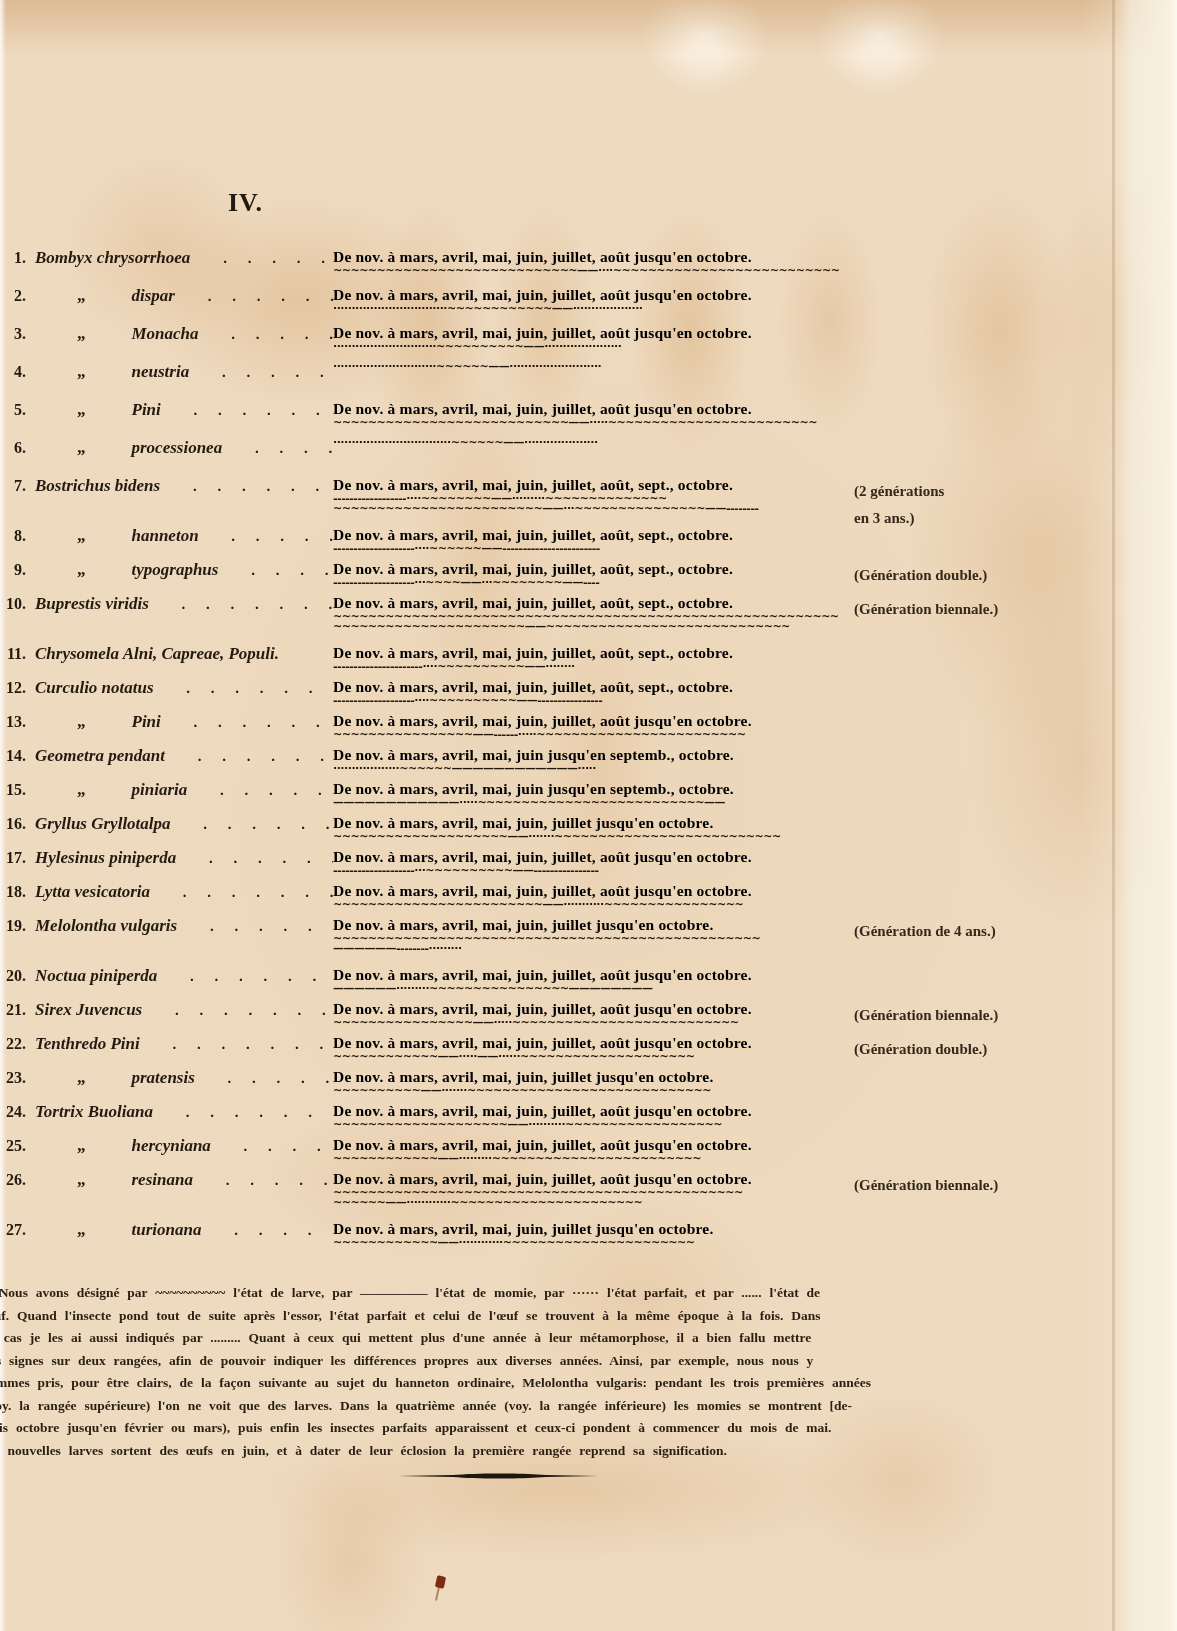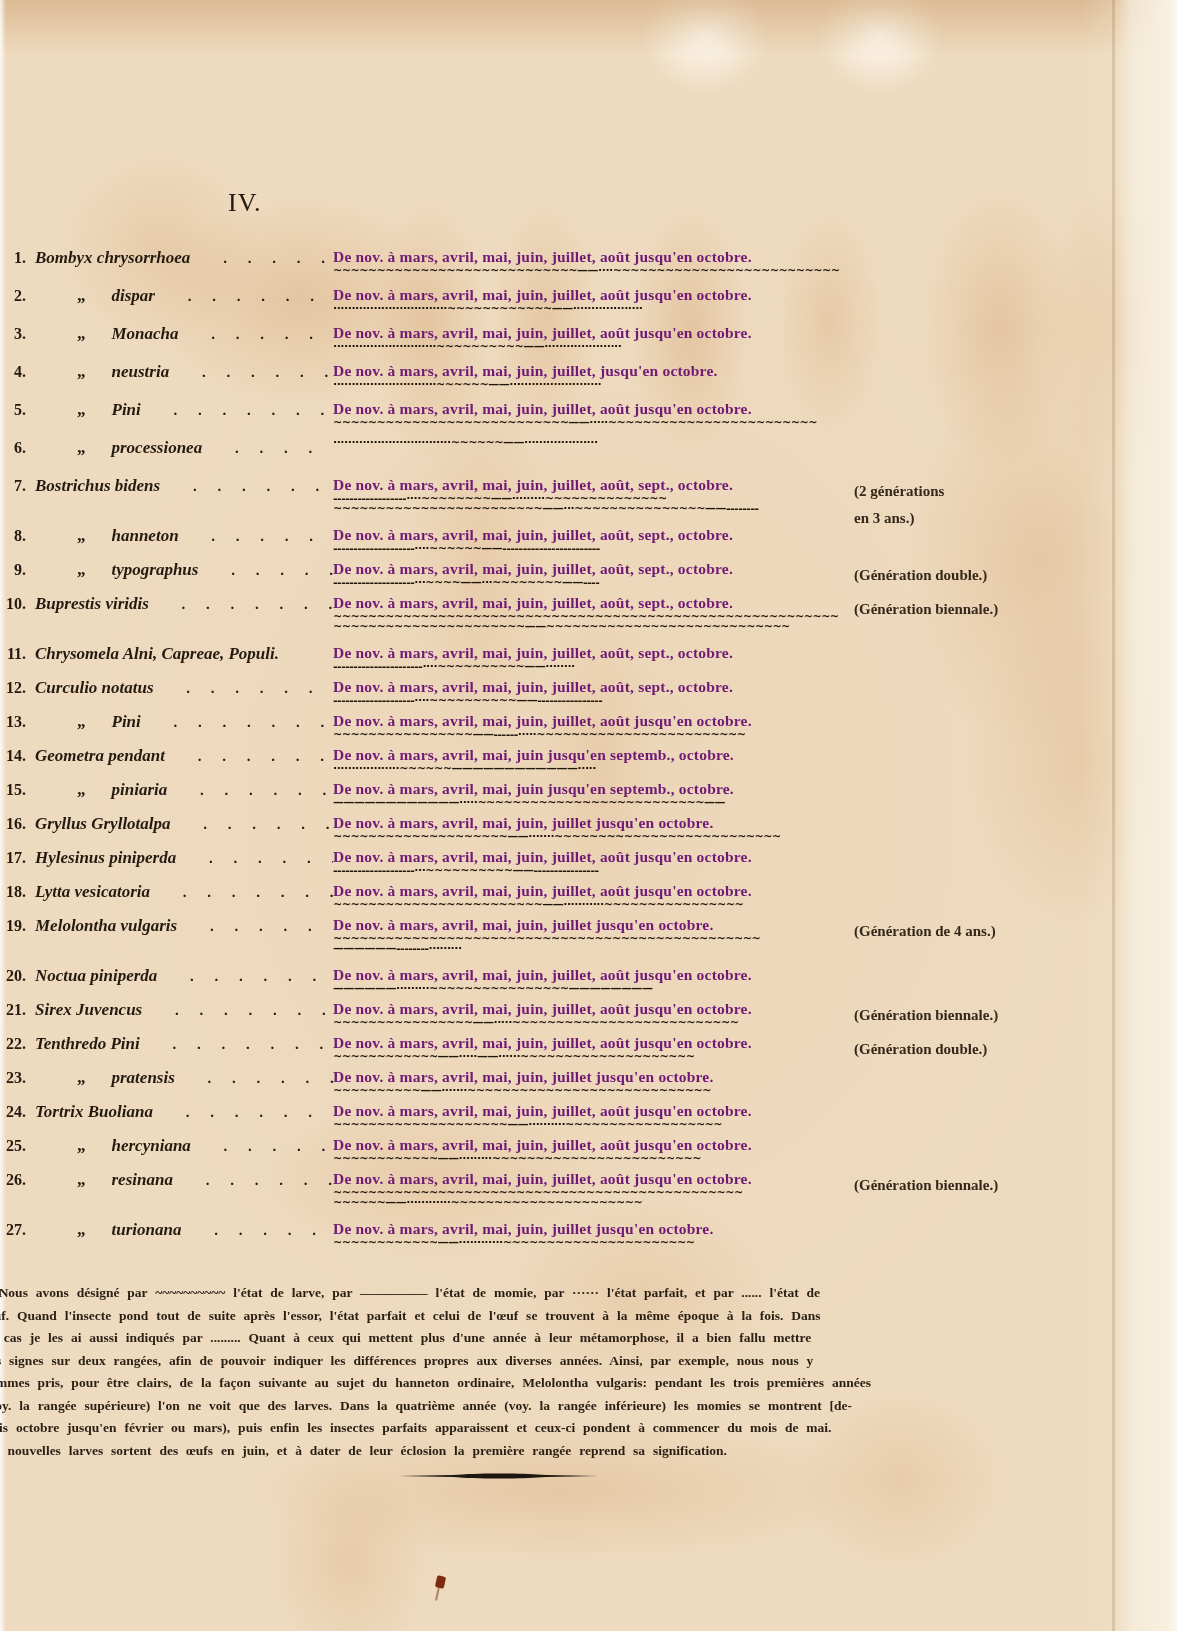"IV." .title-row { font-weight: 400 -> 700 }
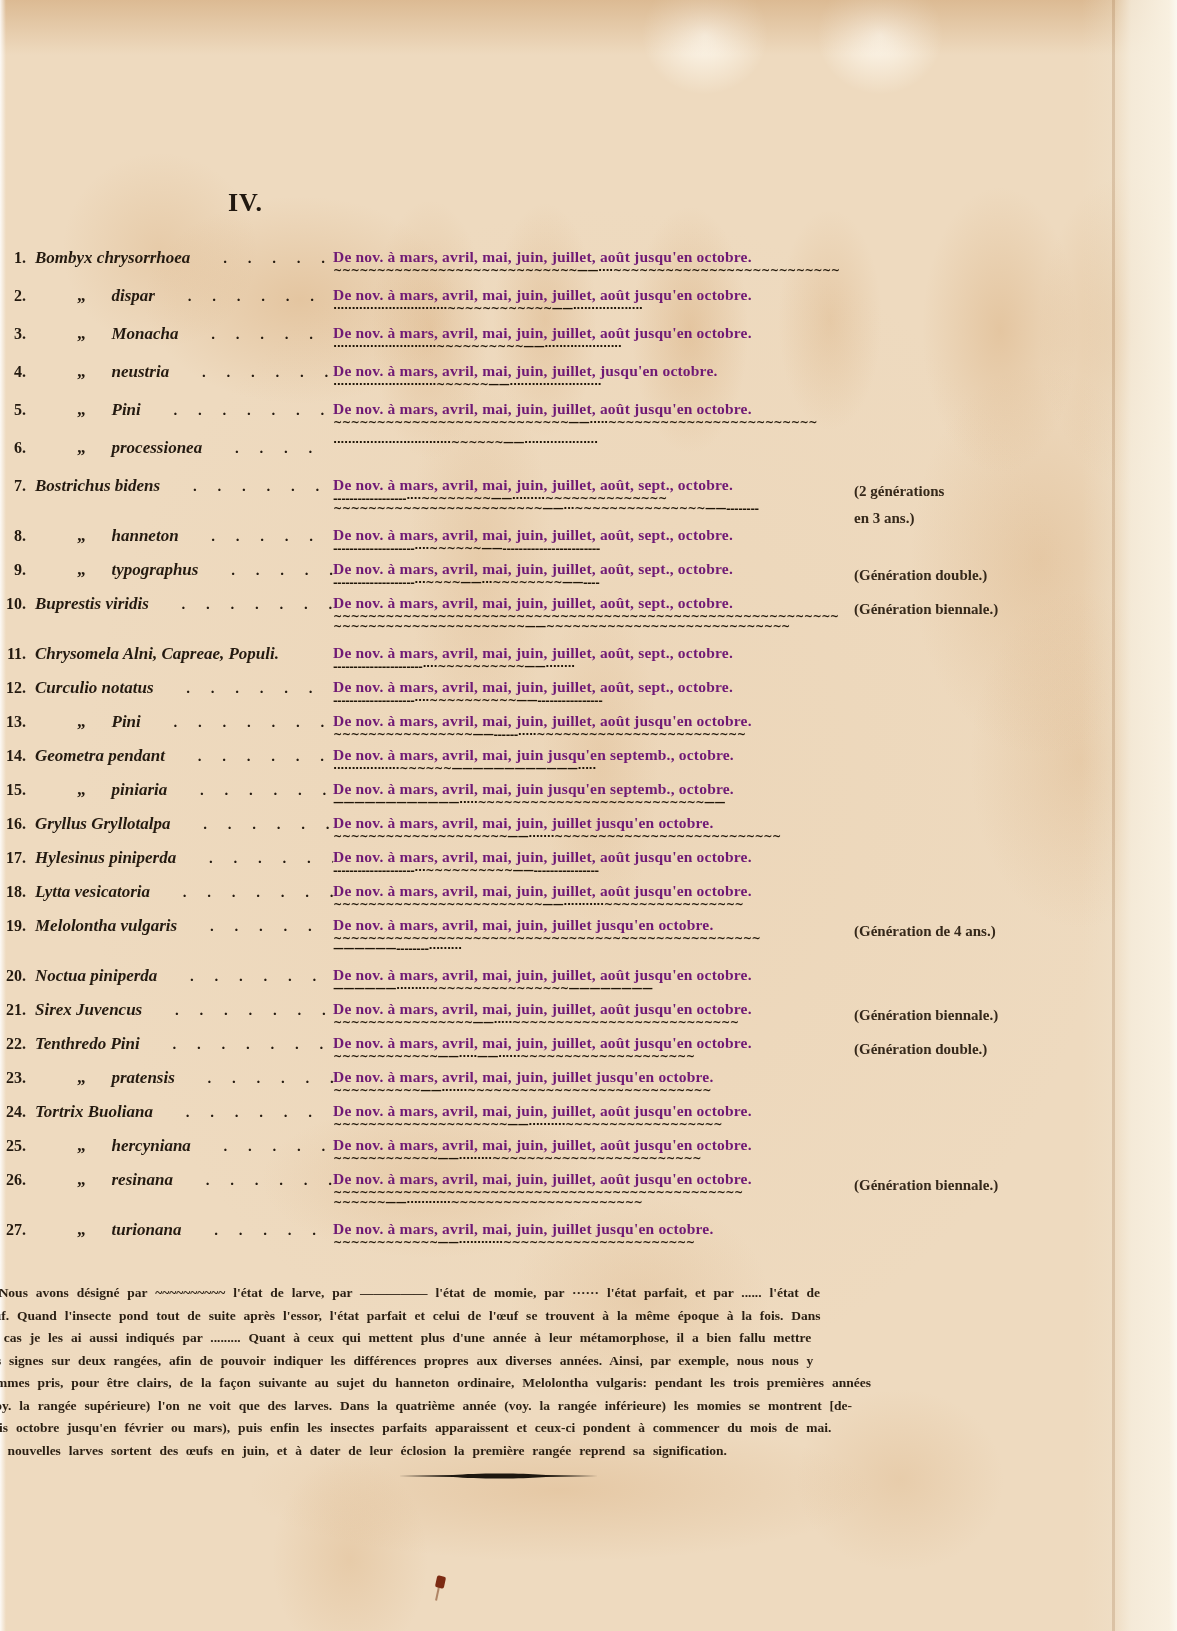"De nov. à mars, avril," .datetext { color: #701a75 -> #000000 }
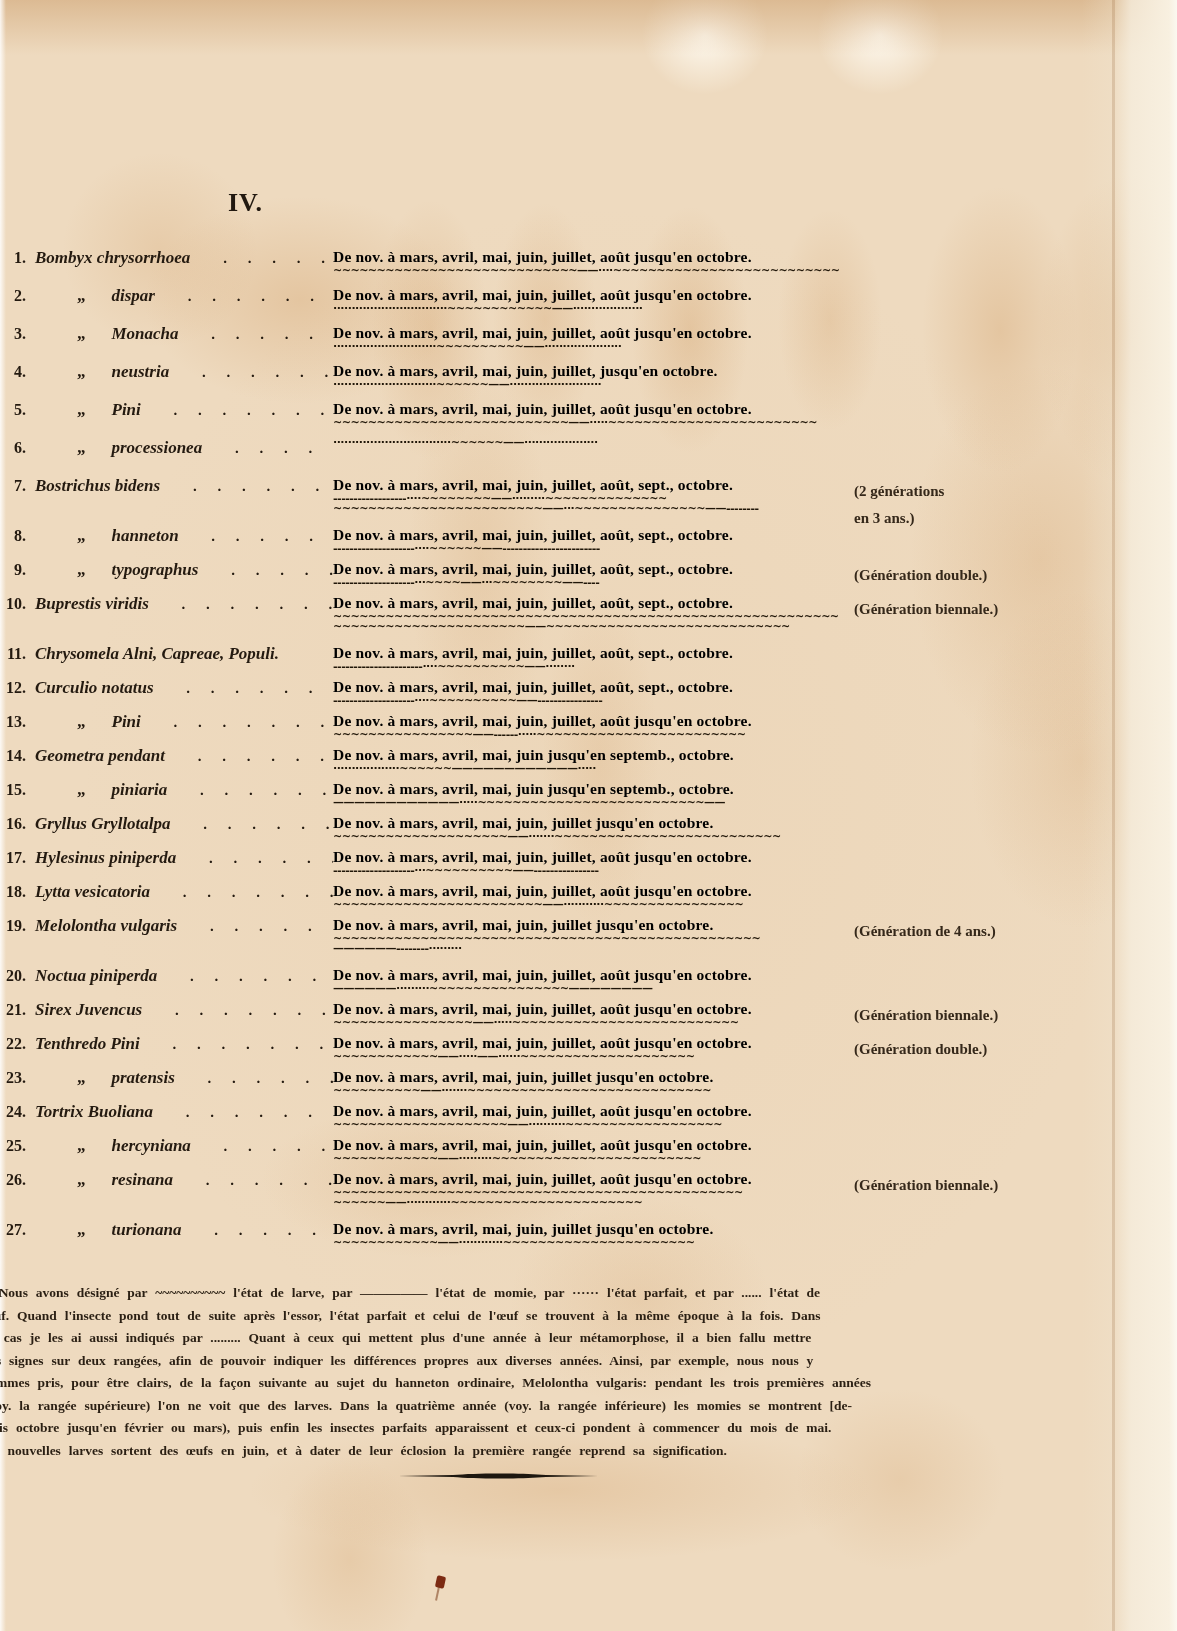"dispar" .species.ind { margin-left: 26px -> 46px }
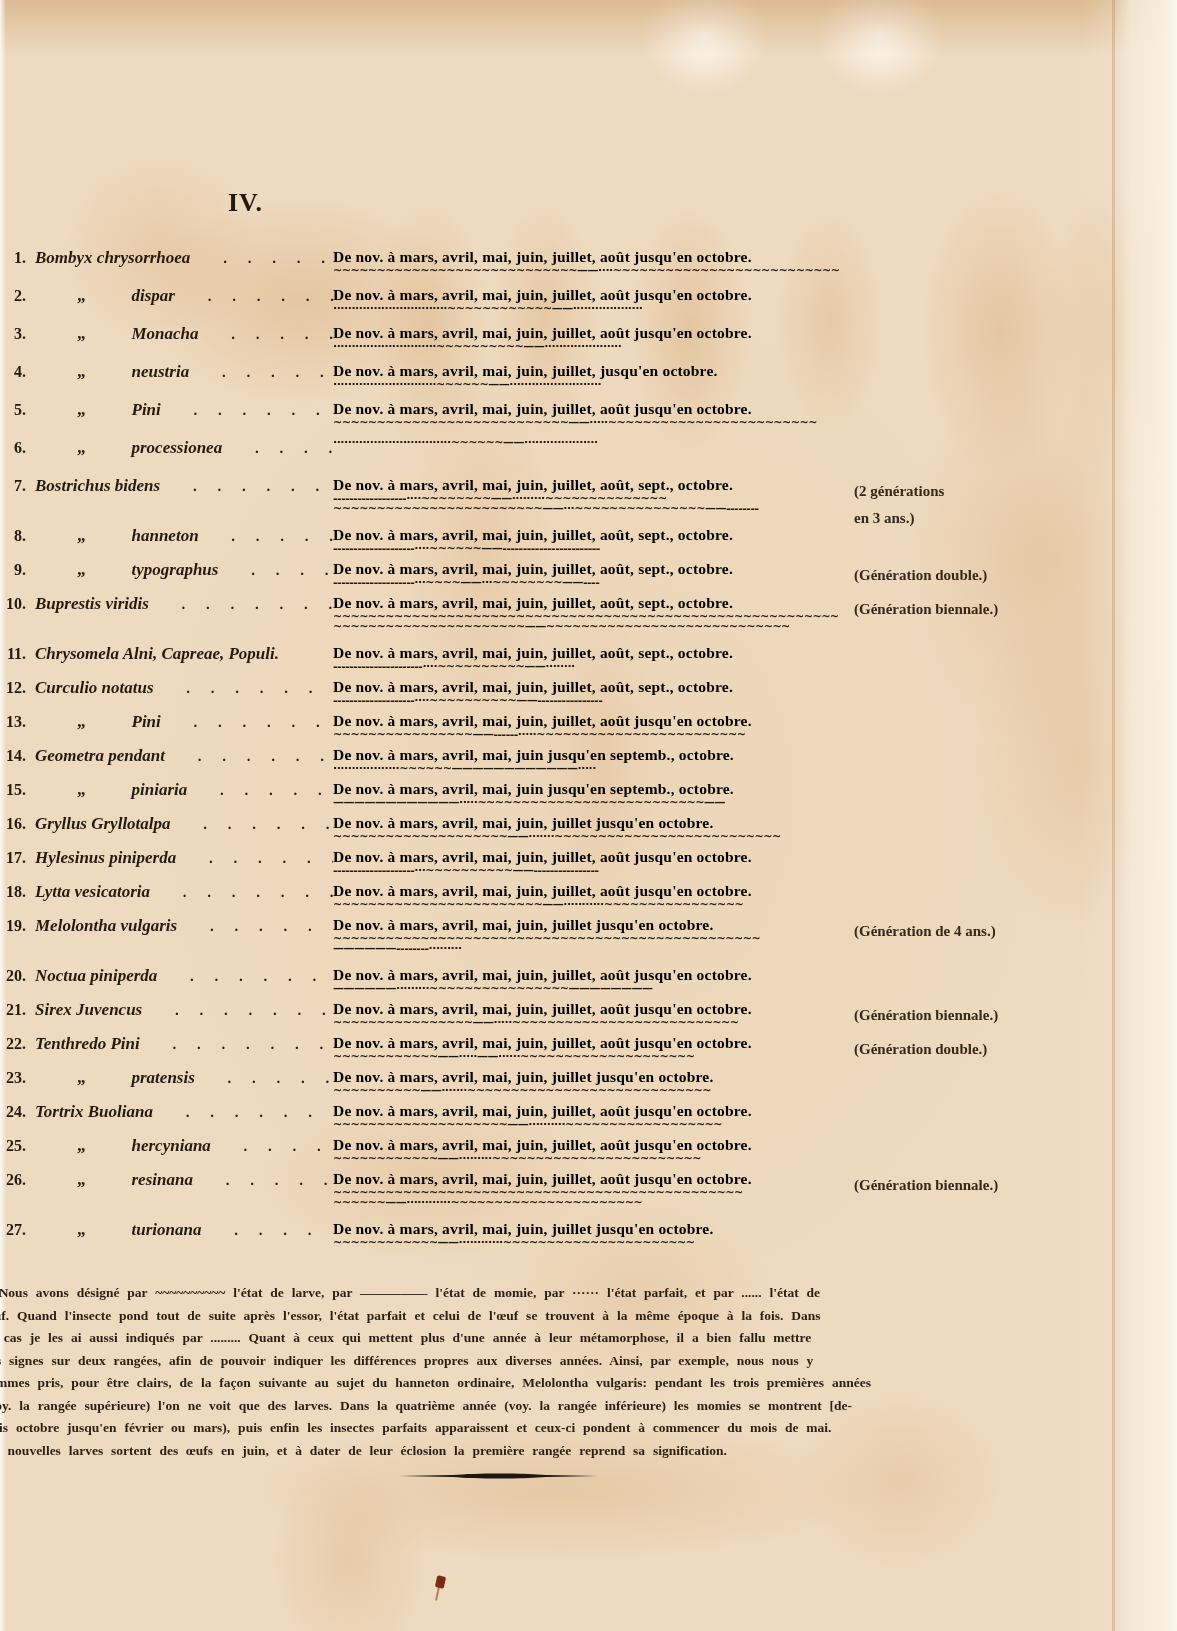"De nov. à mars, avril, mai, juin, juillet, jusqu'en" span.datetext { html: <span>De nov. à mars, avril, mai, juin, juillet, jusqu'en octobre.</span> -> none }
